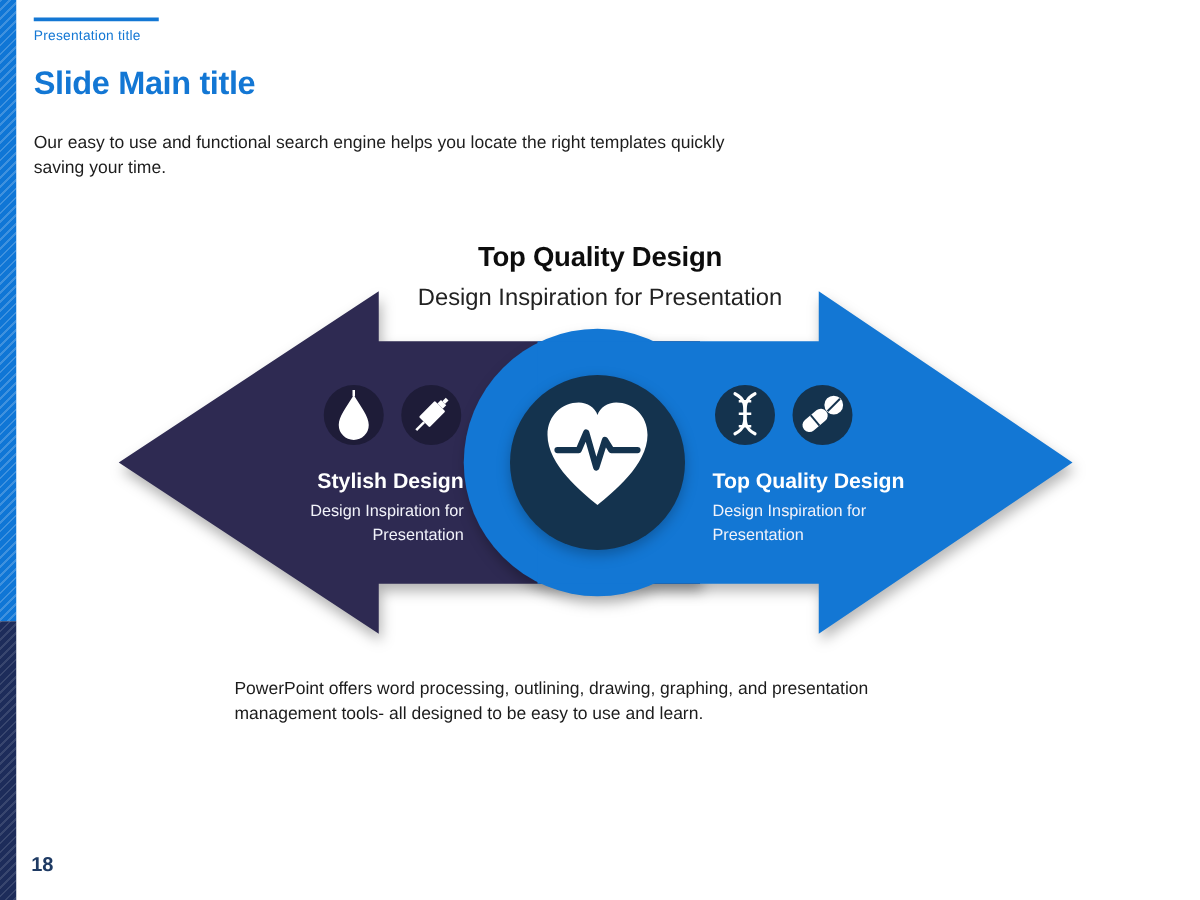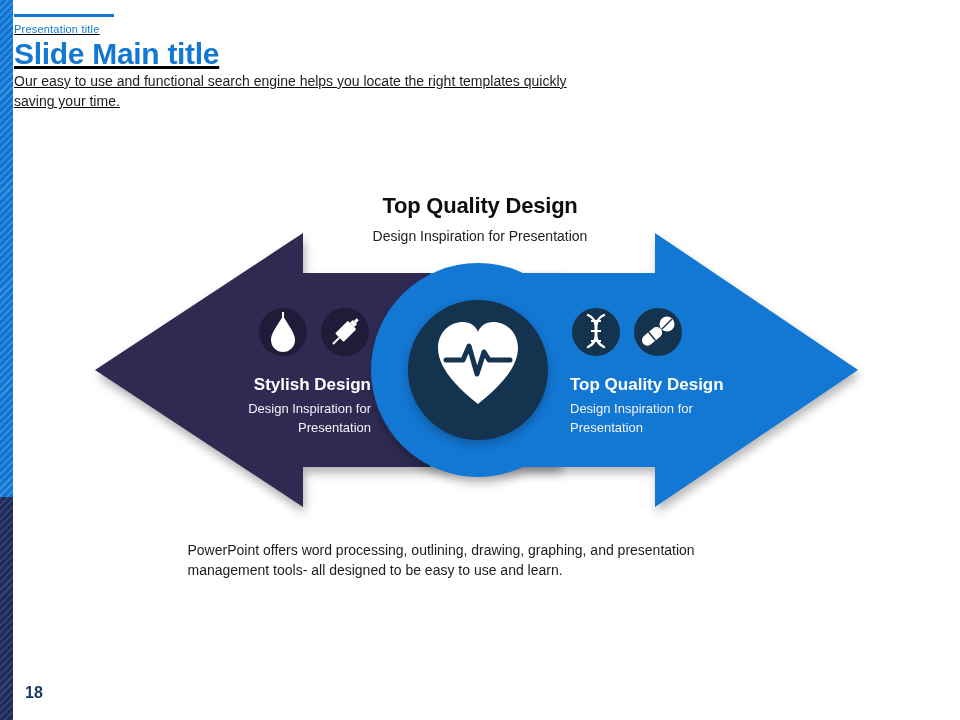"Presentation title" .header { left: 14px -> 27px; text-decoration: underline -> none }
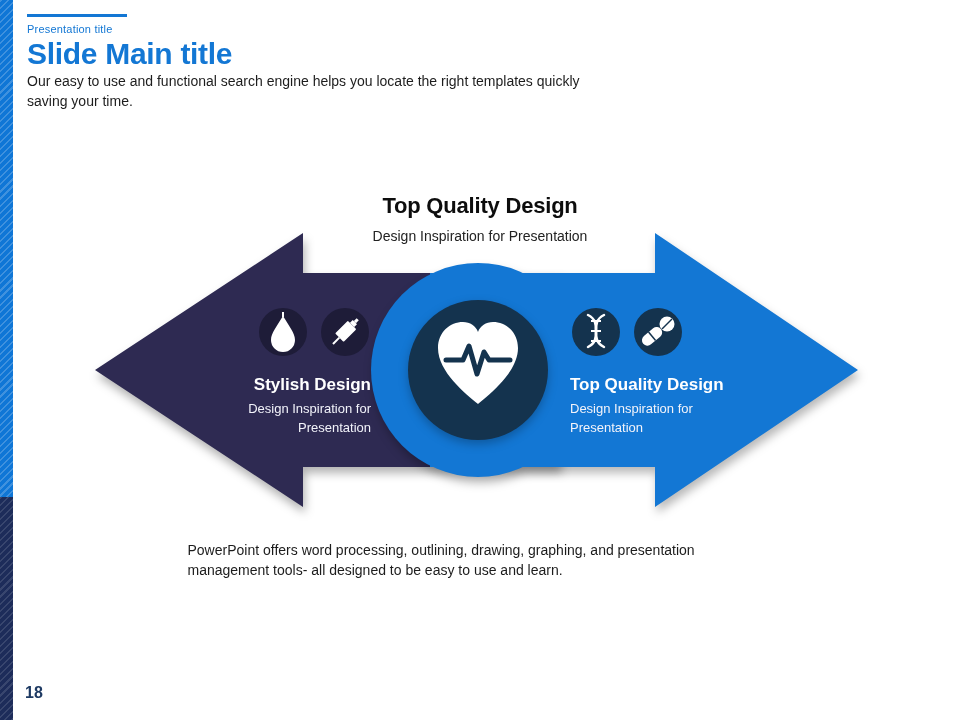"Slide Main title" .header .title { font-size: 30px -> 26px; margin-top: 2px -> 16px }
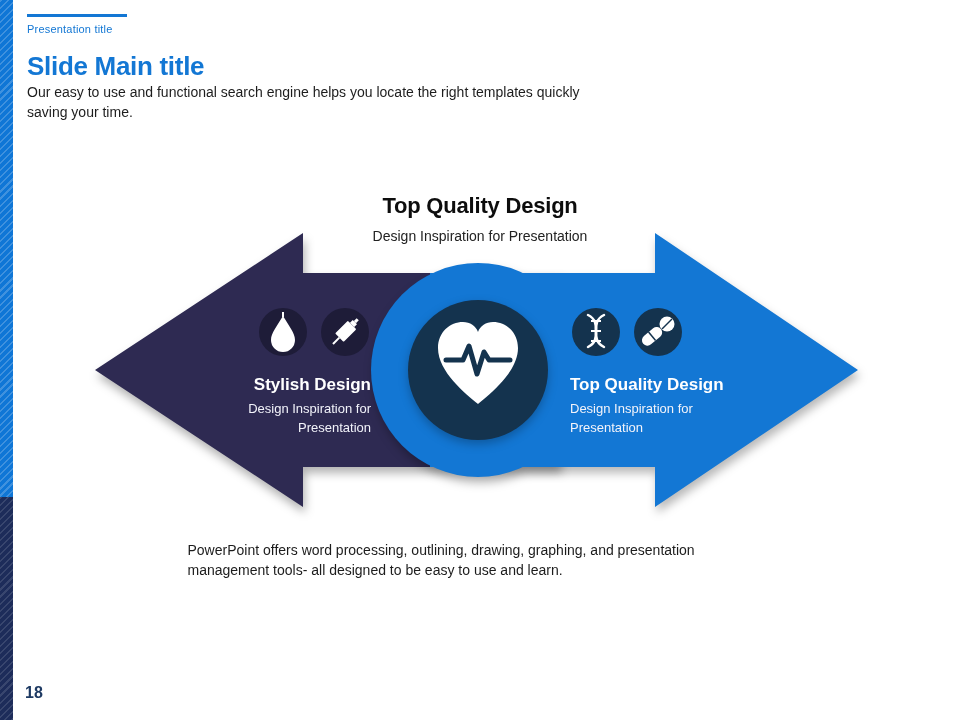"Our easy to use and" .header .intro { margin-top: none -> 21px }
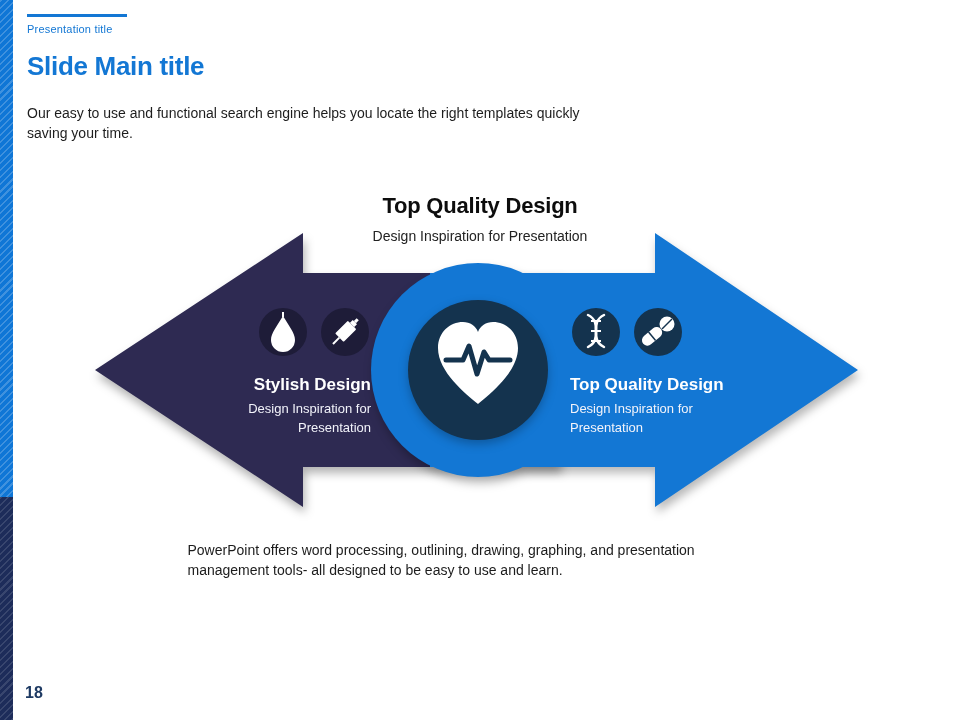"Design Inspiration for Presentation" .diagram-head .dh-sub { font-size: 14px -> 19px }
